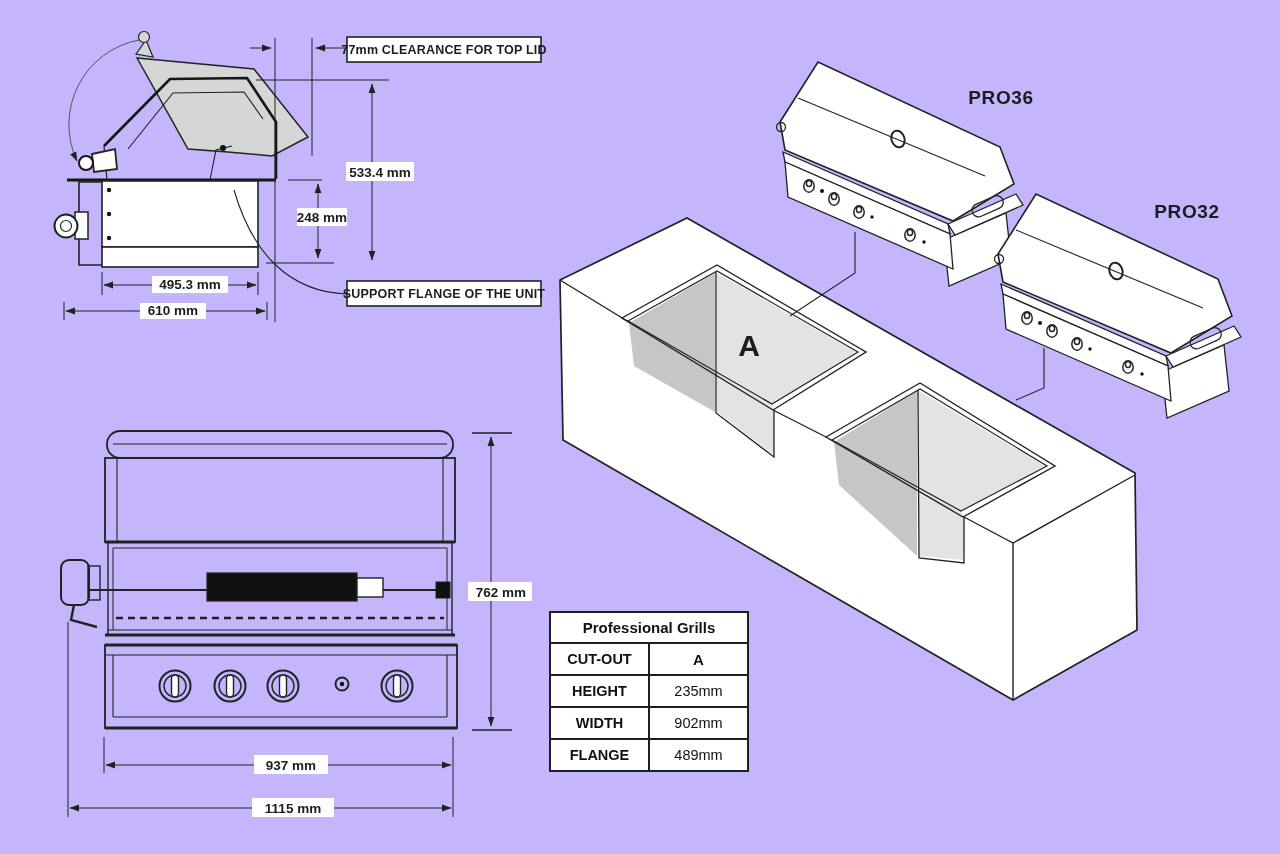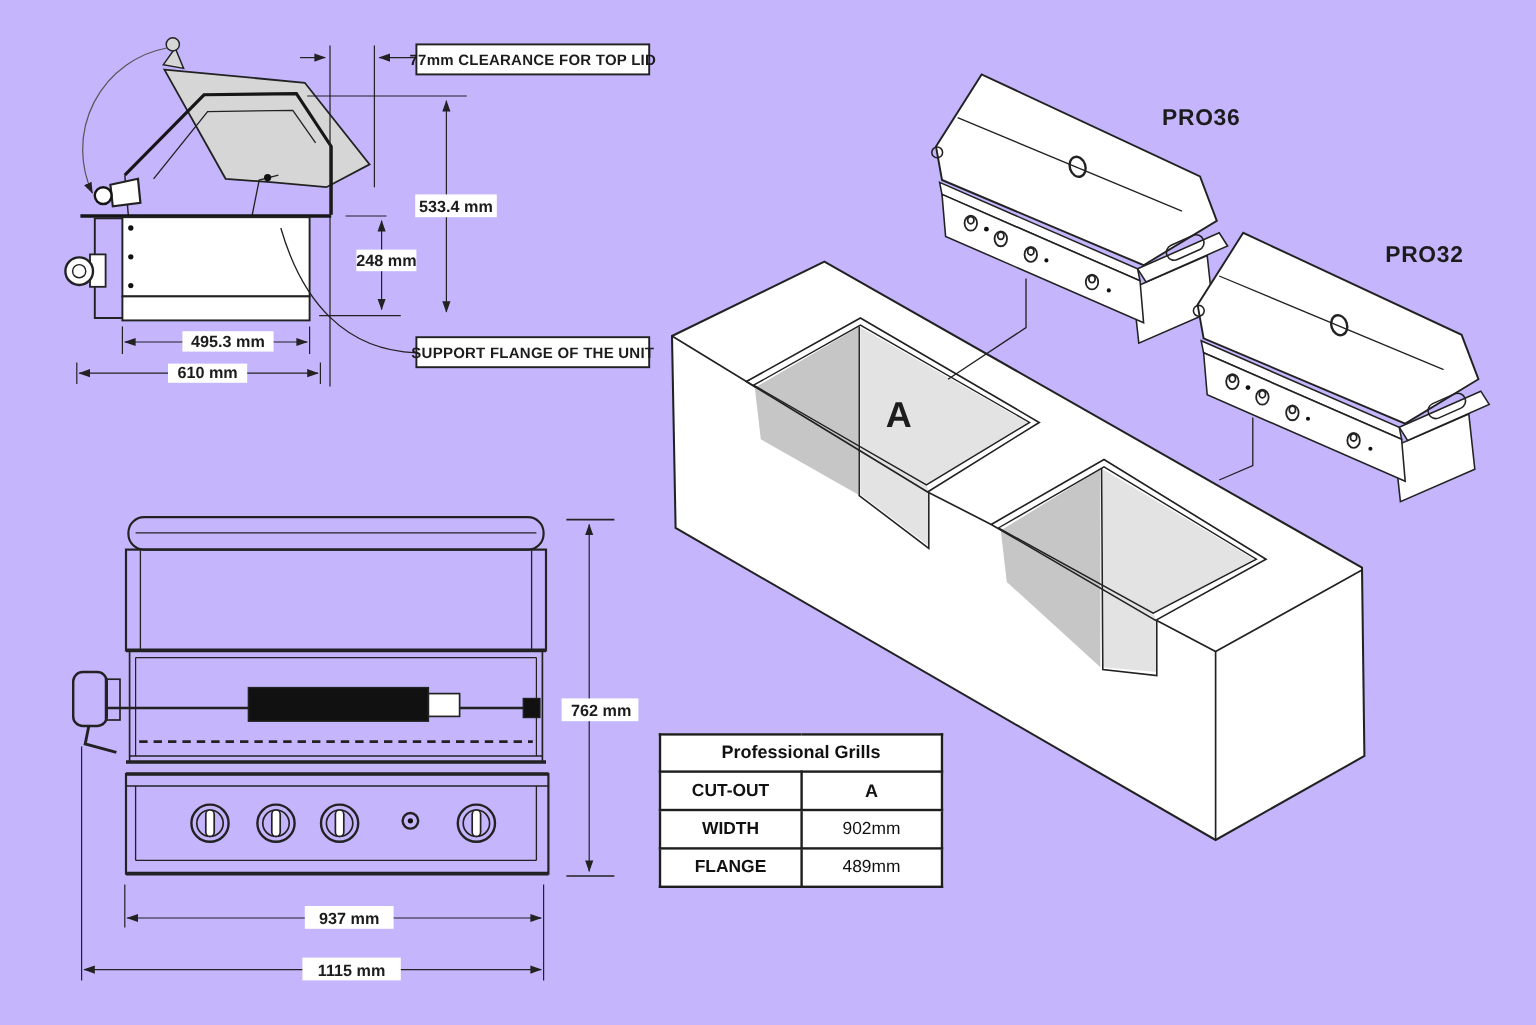"Professional Grills" table.spec { width: 237px -> 200px }
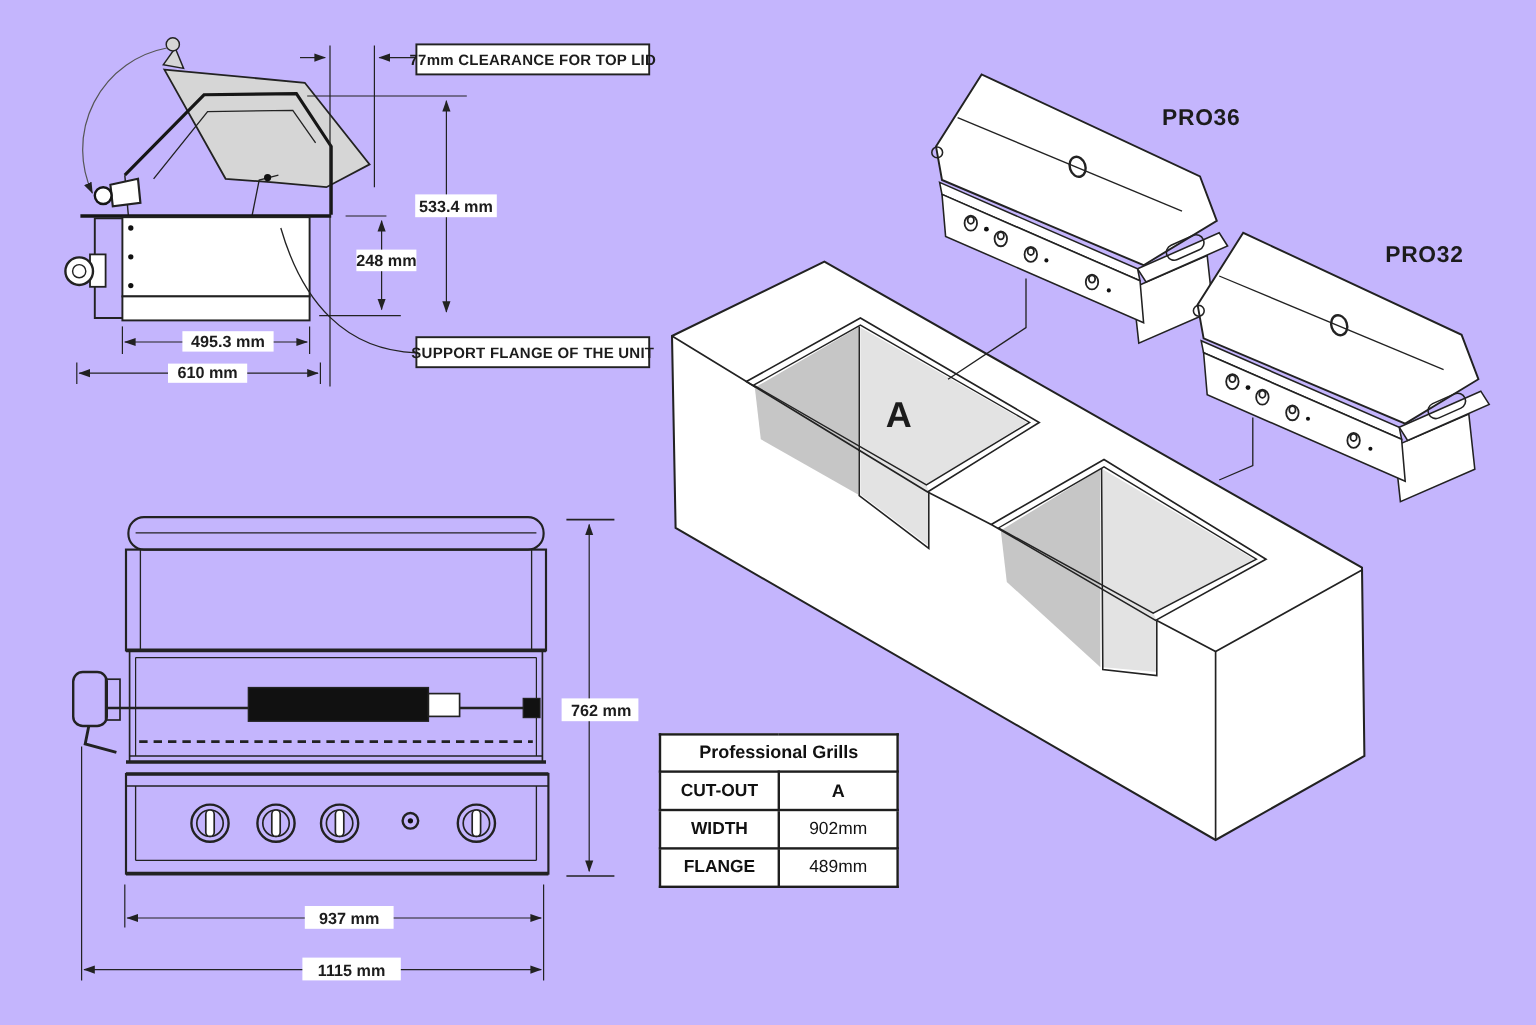"HEIGHT" tr { html: none -> <tr> <td>HEIGHT</td> <td>235mm</td> </tr> }
